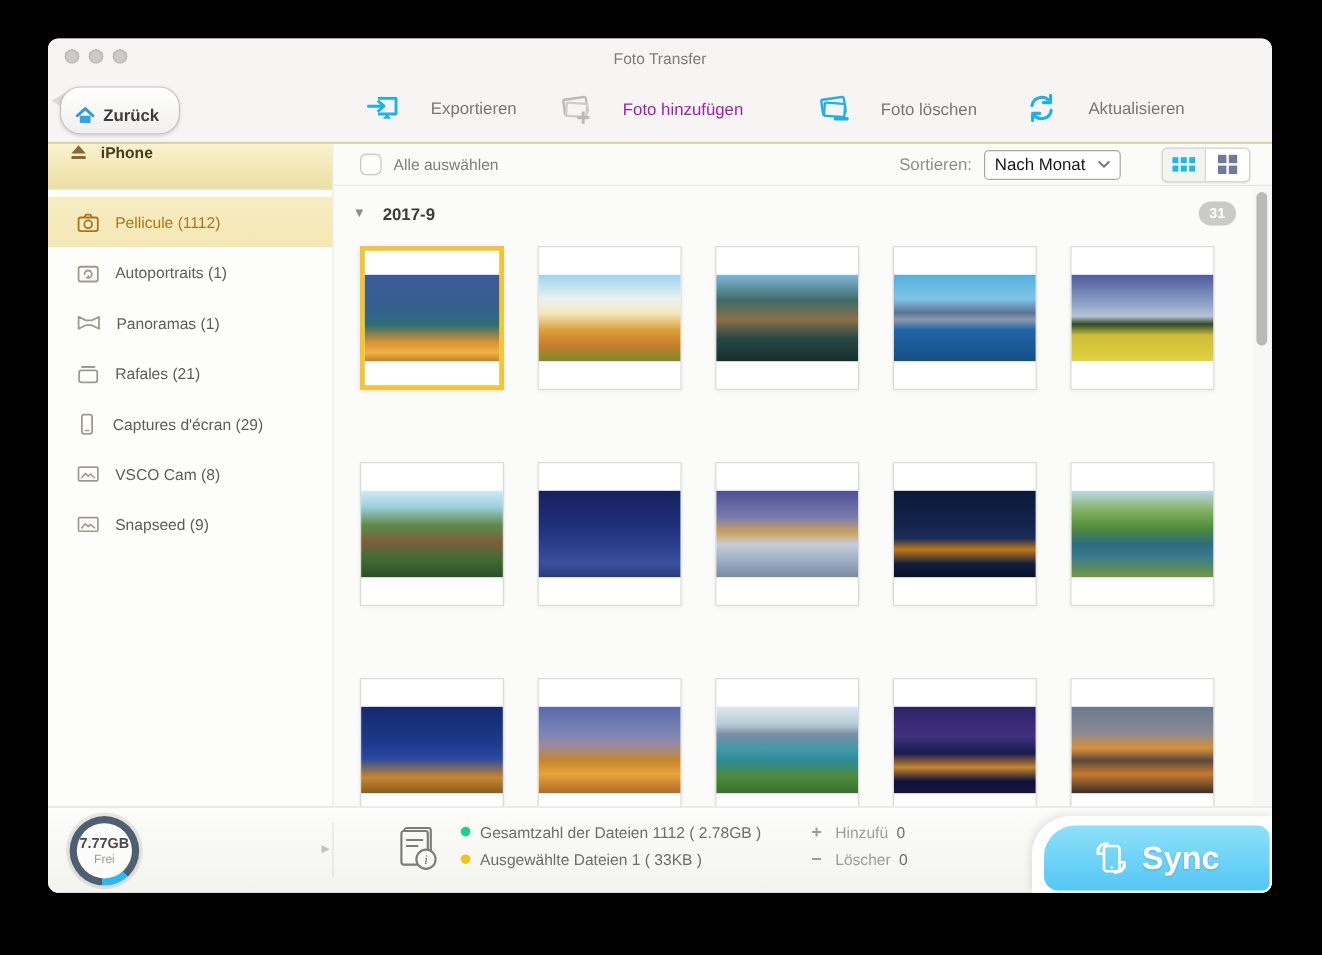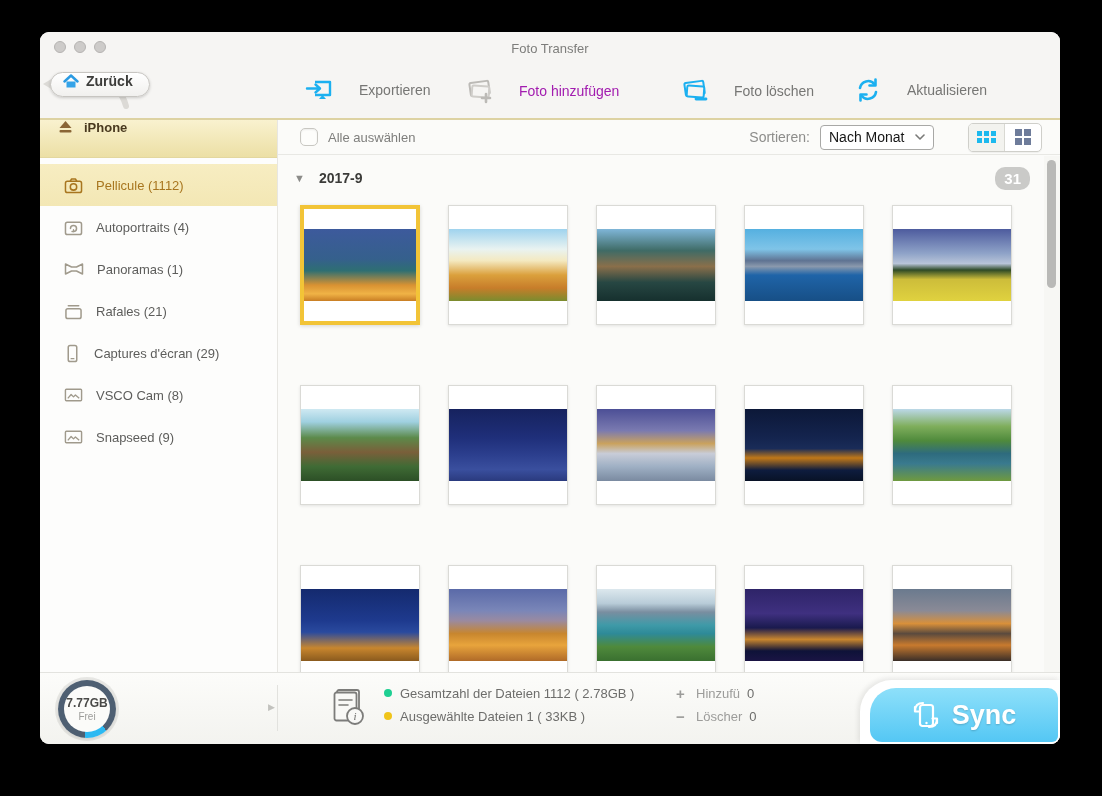"Zurück" .back-btn { padding: 0 16px 7px 12px -> 15px 16px 7px 12px }
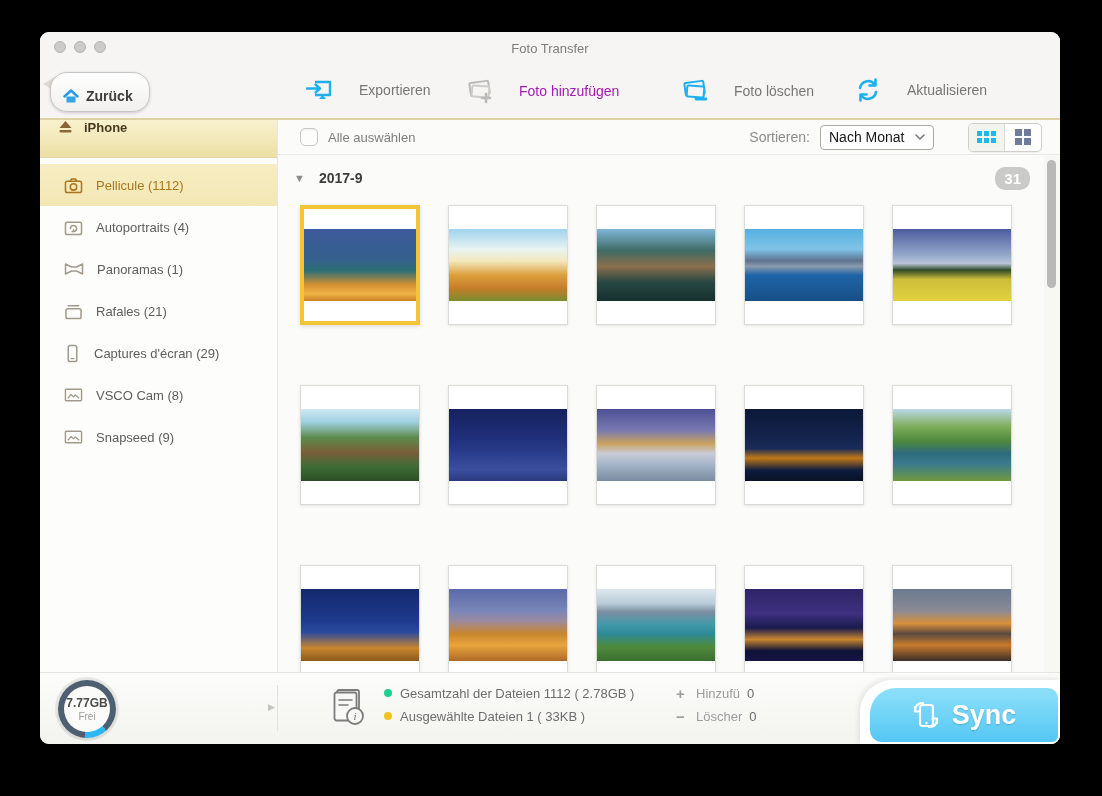"31" .badge { font-size: 15px -> 12px }
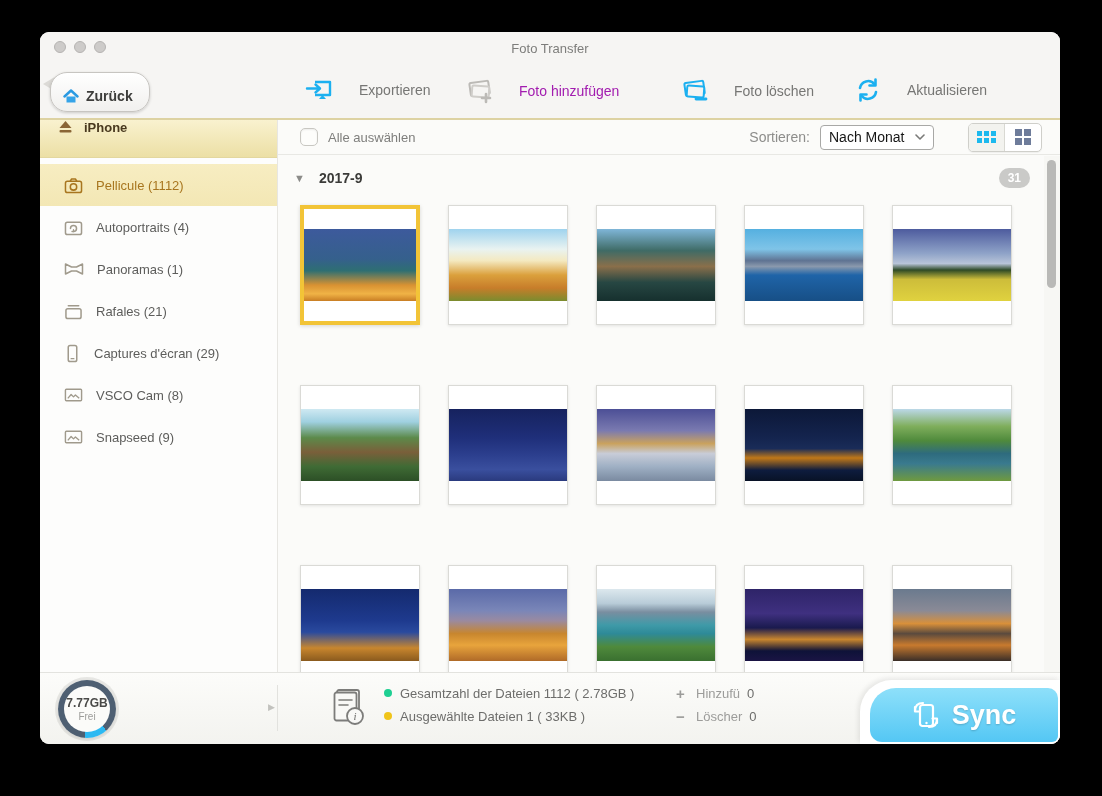"Autoportraits (4)" span { text: 4 -> 1 }
